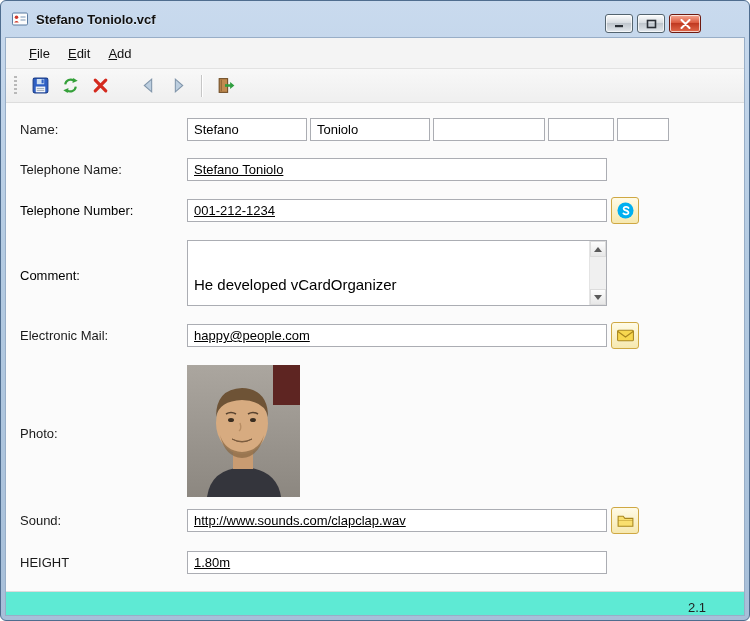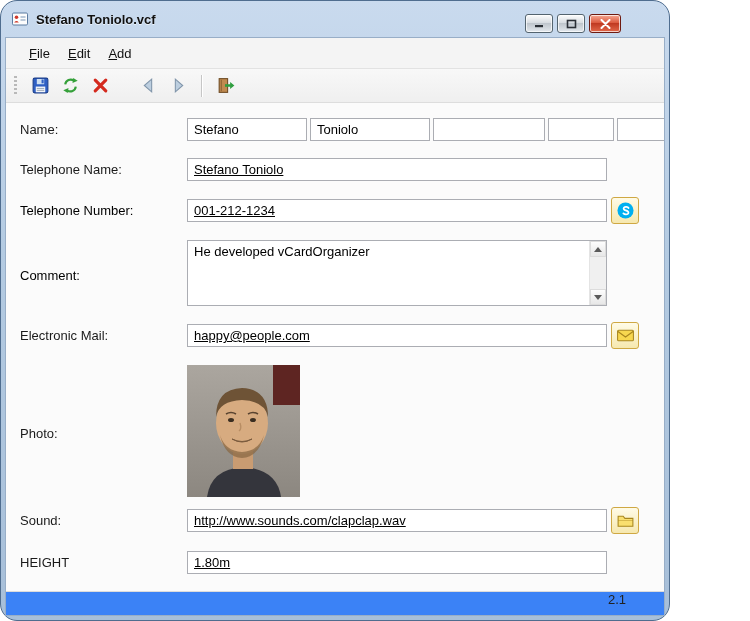"Stefano Toniolo.vcf" .window { border-radius: 17px -> 6px; width: 670px -> 750px }
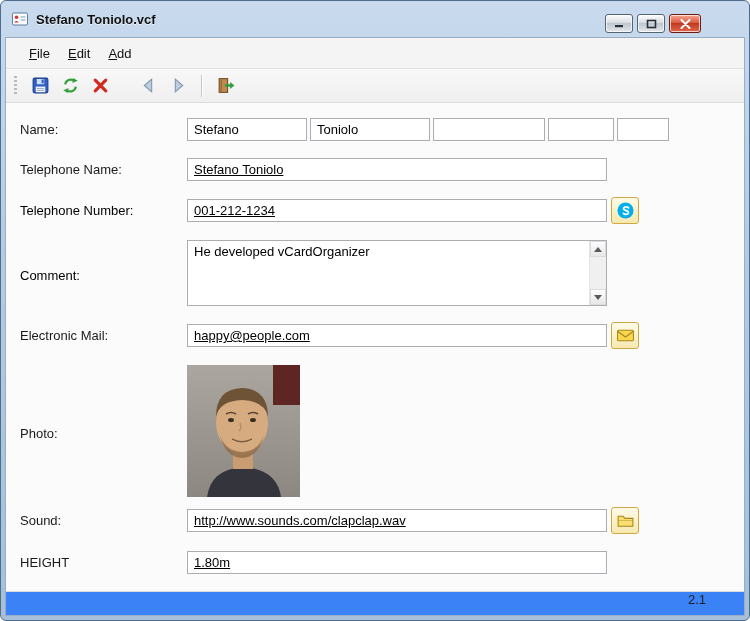"He developed vCardOrganizer" .comment-box textarea { font-size: 13px -> 15px; margin-top: none -> 32px }
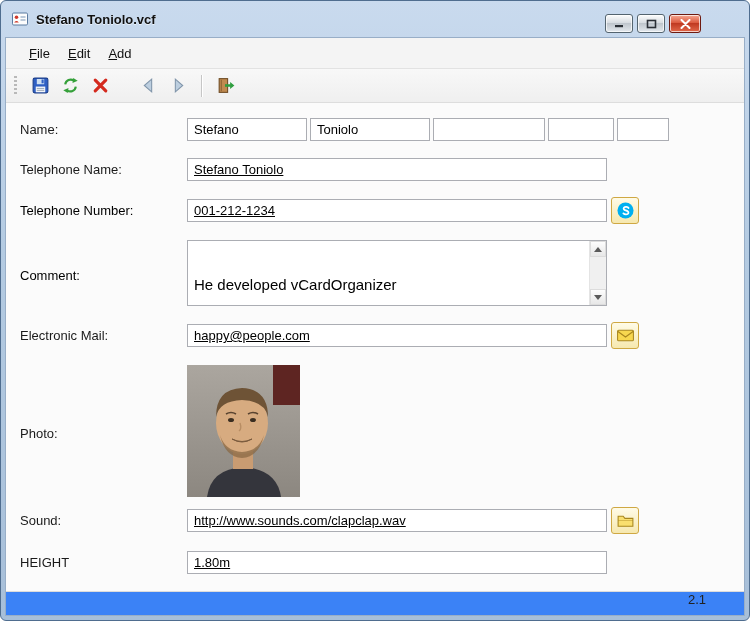"2.1" .statusbar { align-items: flex-start -> flex-end; background: #3b82f6 -> #5eead4 }
